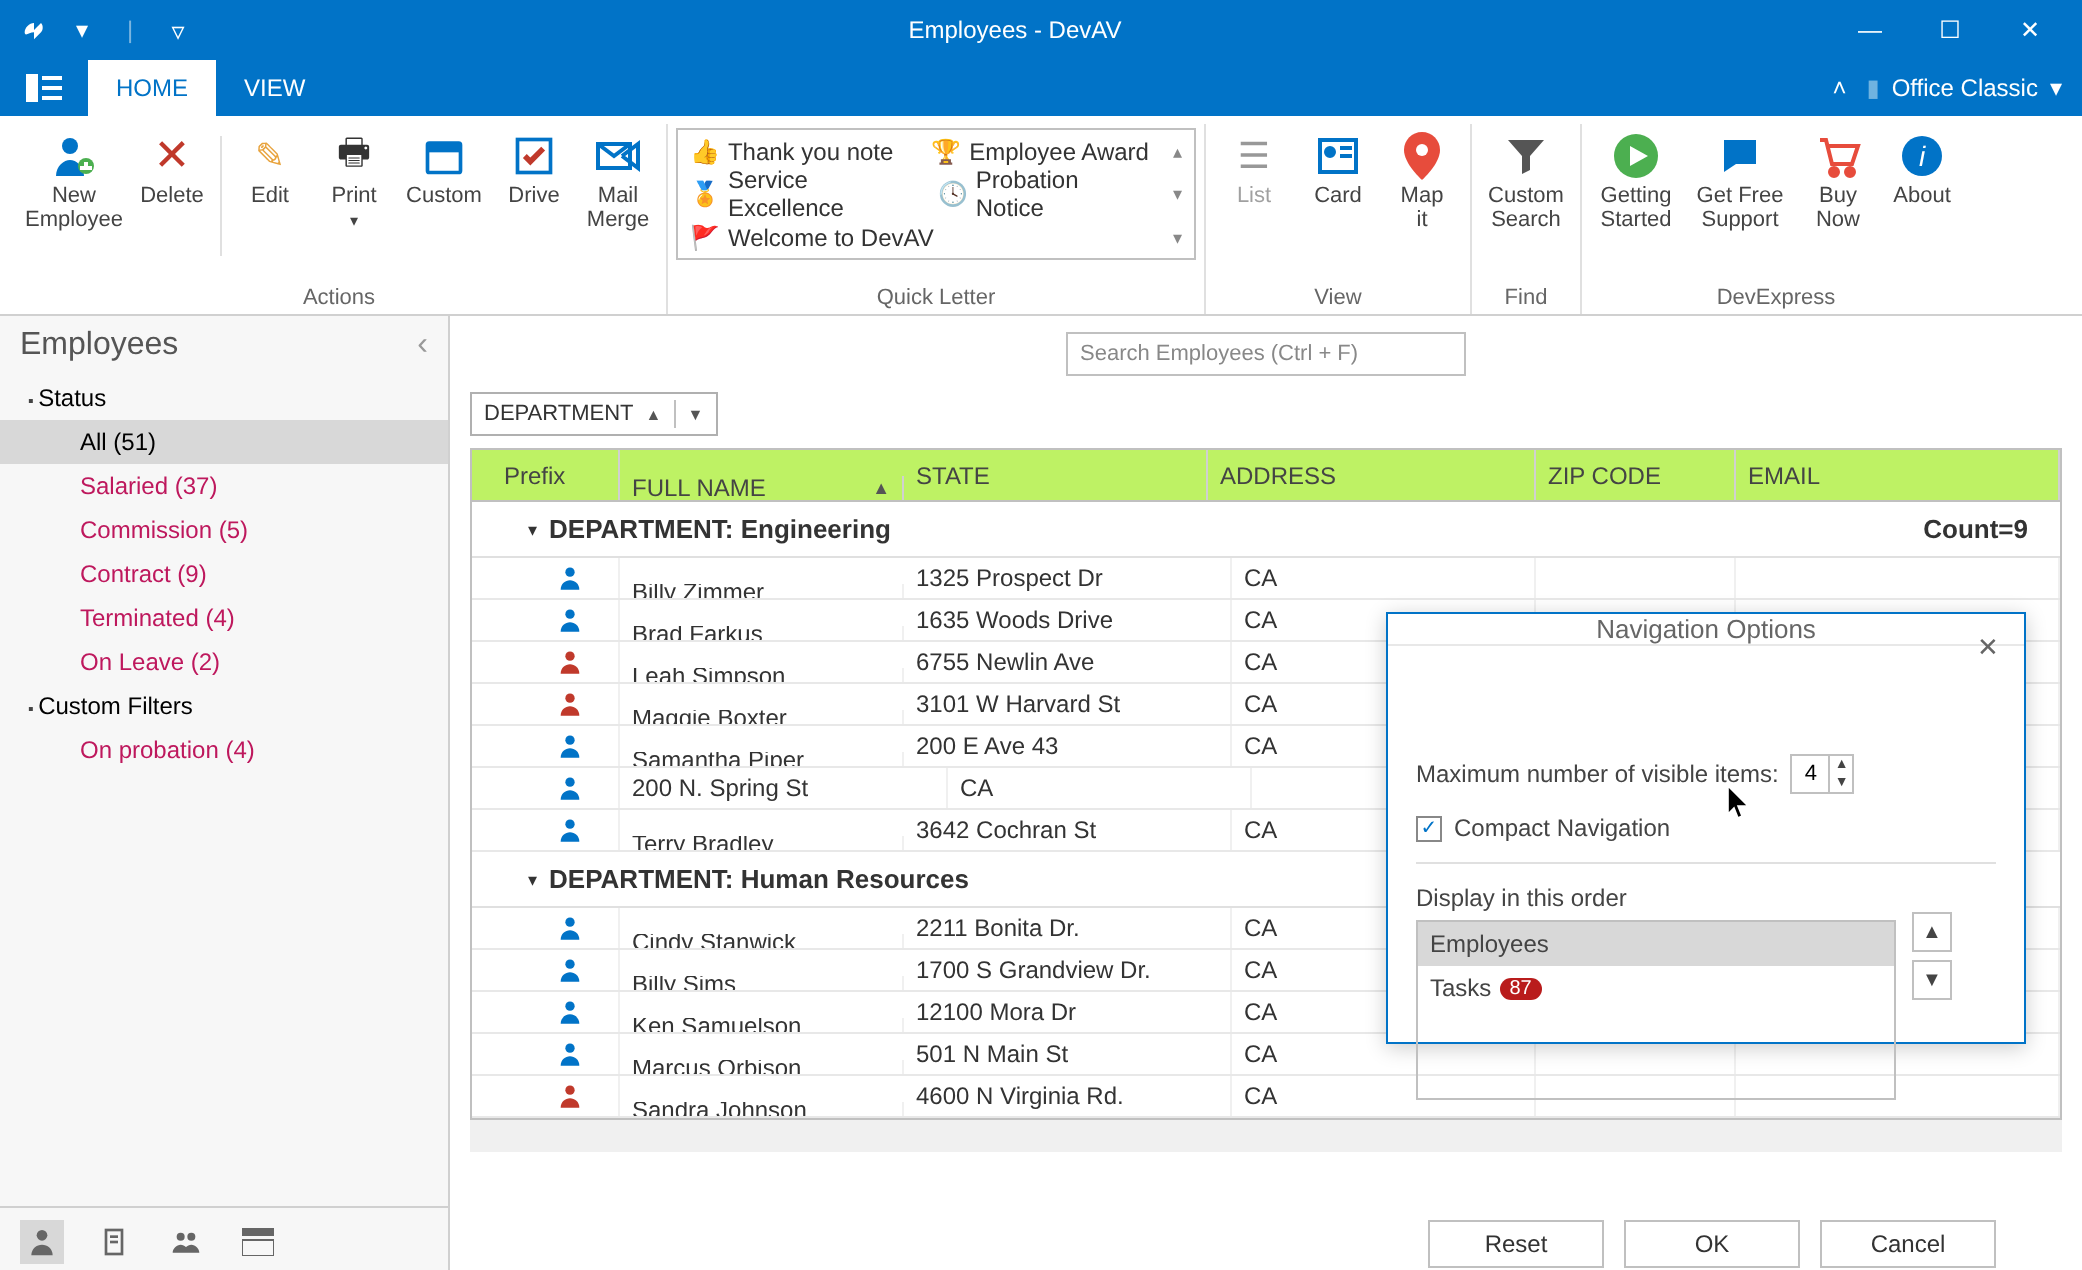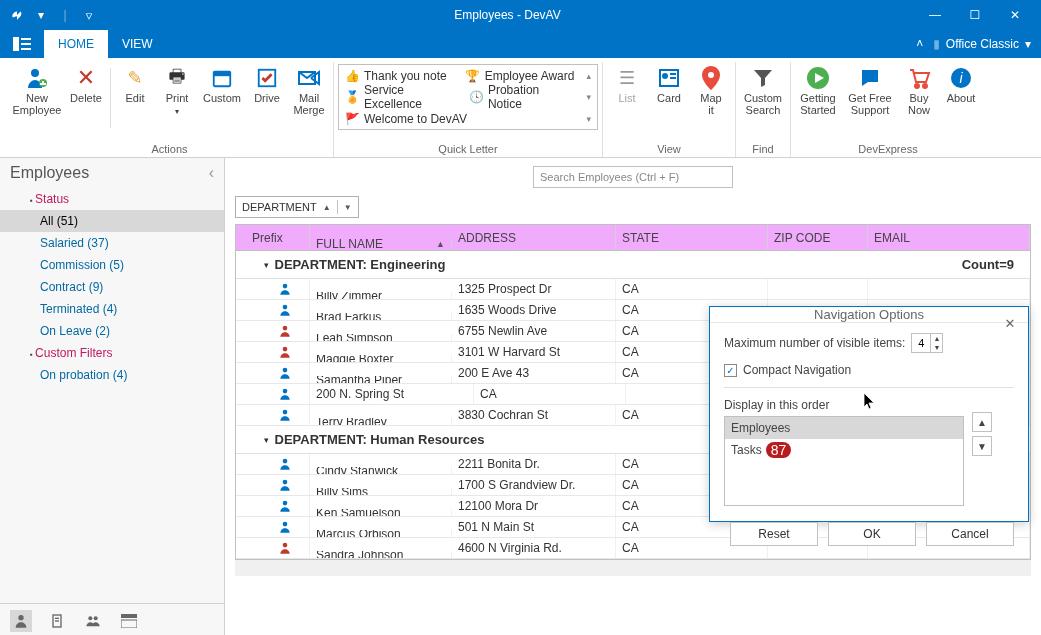"Status" .sb-group { color: #be185d -> #000000; padding: 4px 10px 4px 30px -> 4px 10px 4px 14px }
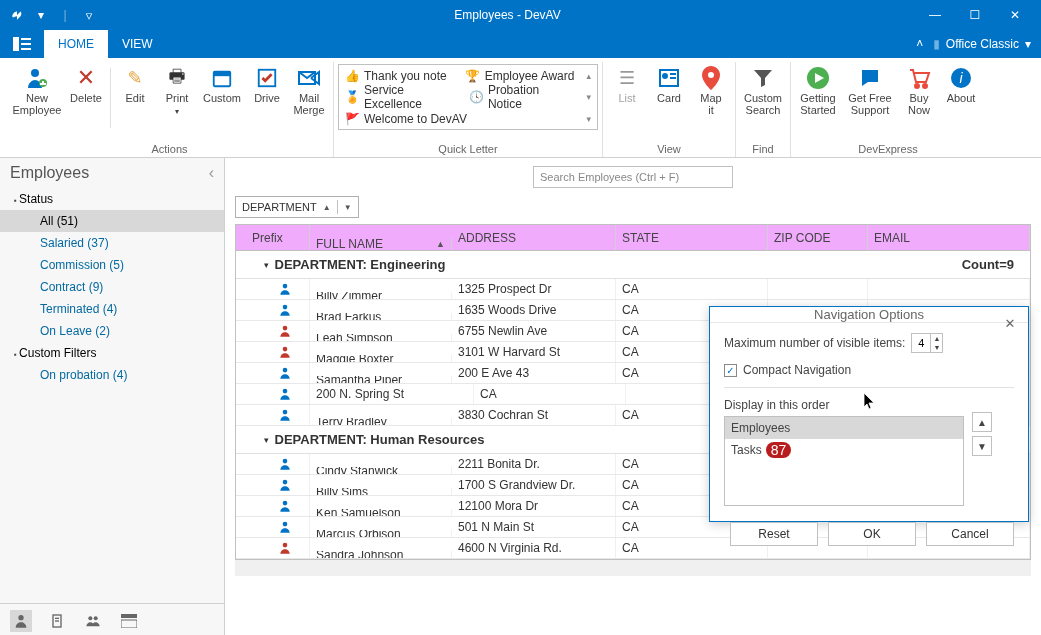"Salaried (37)" .sb-item { color: #0369a1 -> #be185d }
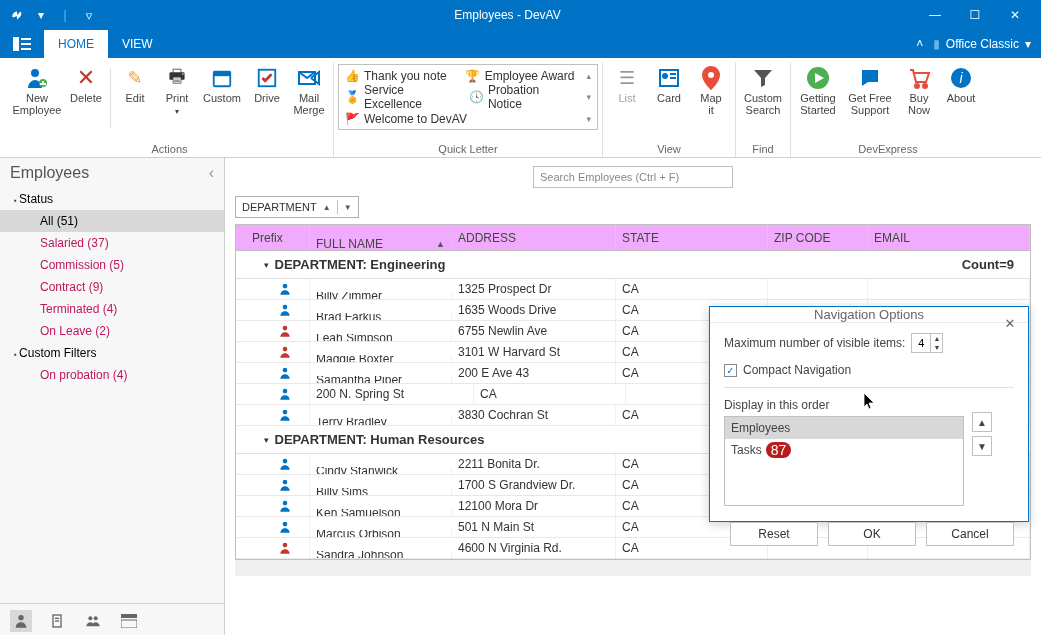"Prefix" .grid-head { background: #f0abfc -> #bef264 }
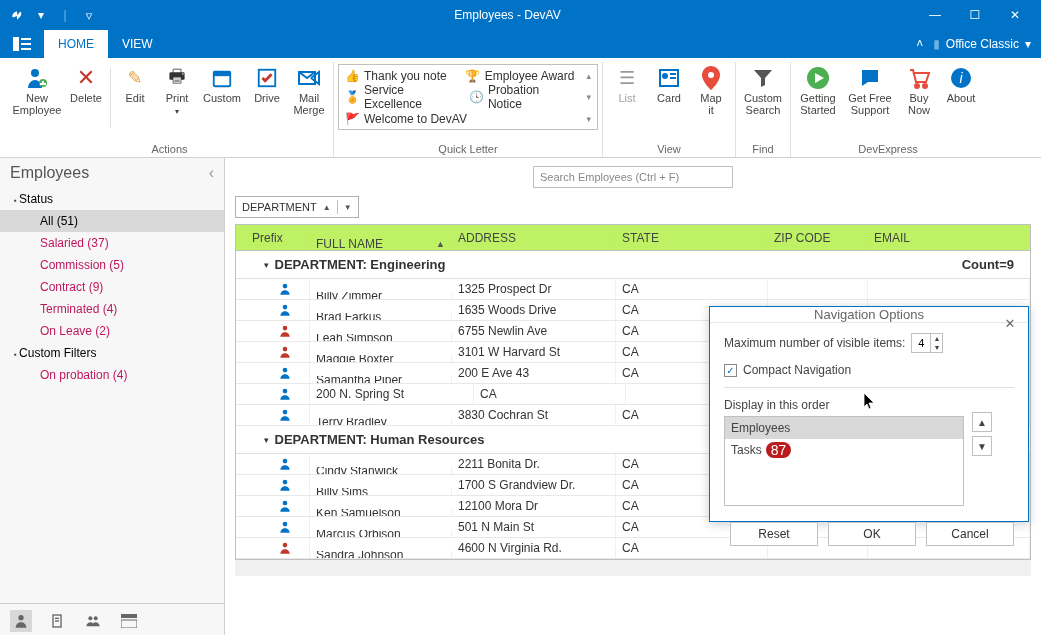"ADDRESS" div.gh { order: before "STATE" -> after "STATE" }
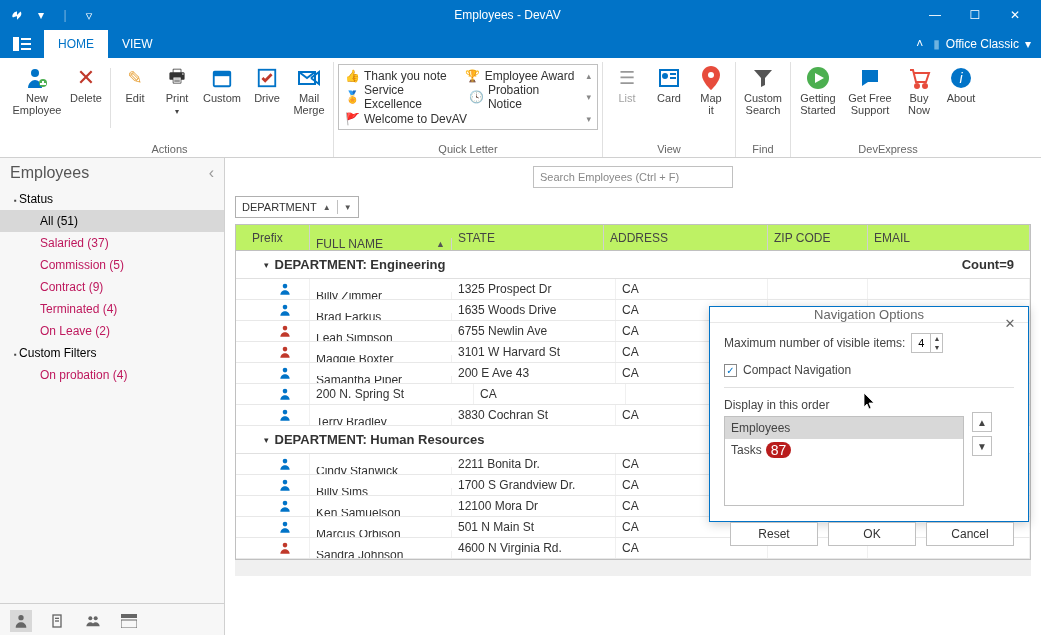"Navigation Options" .dialog { gap: none -> 44px; right: 12px -> 28px }
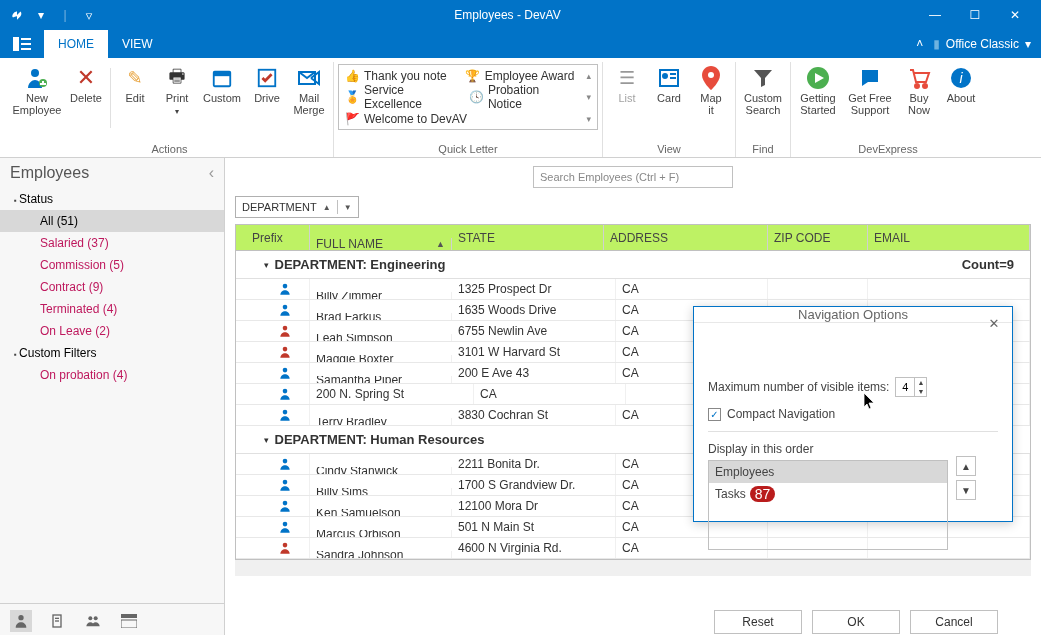"3830 Cochran St" div.g-cell { text: 3830 -> 3642 }
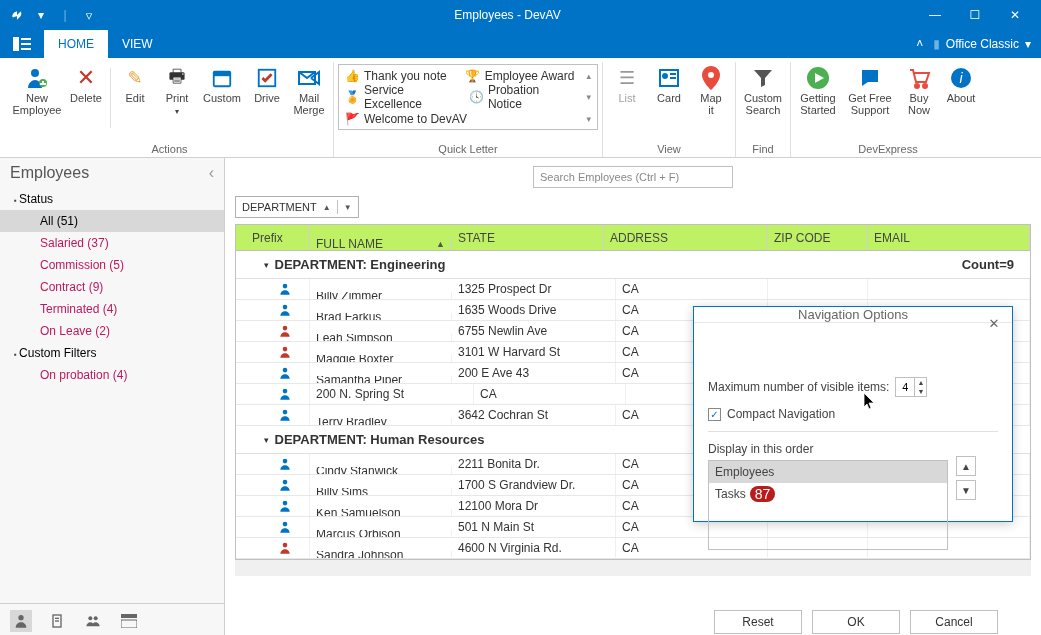"87" .badge { font-size: 14px -> 10px }
